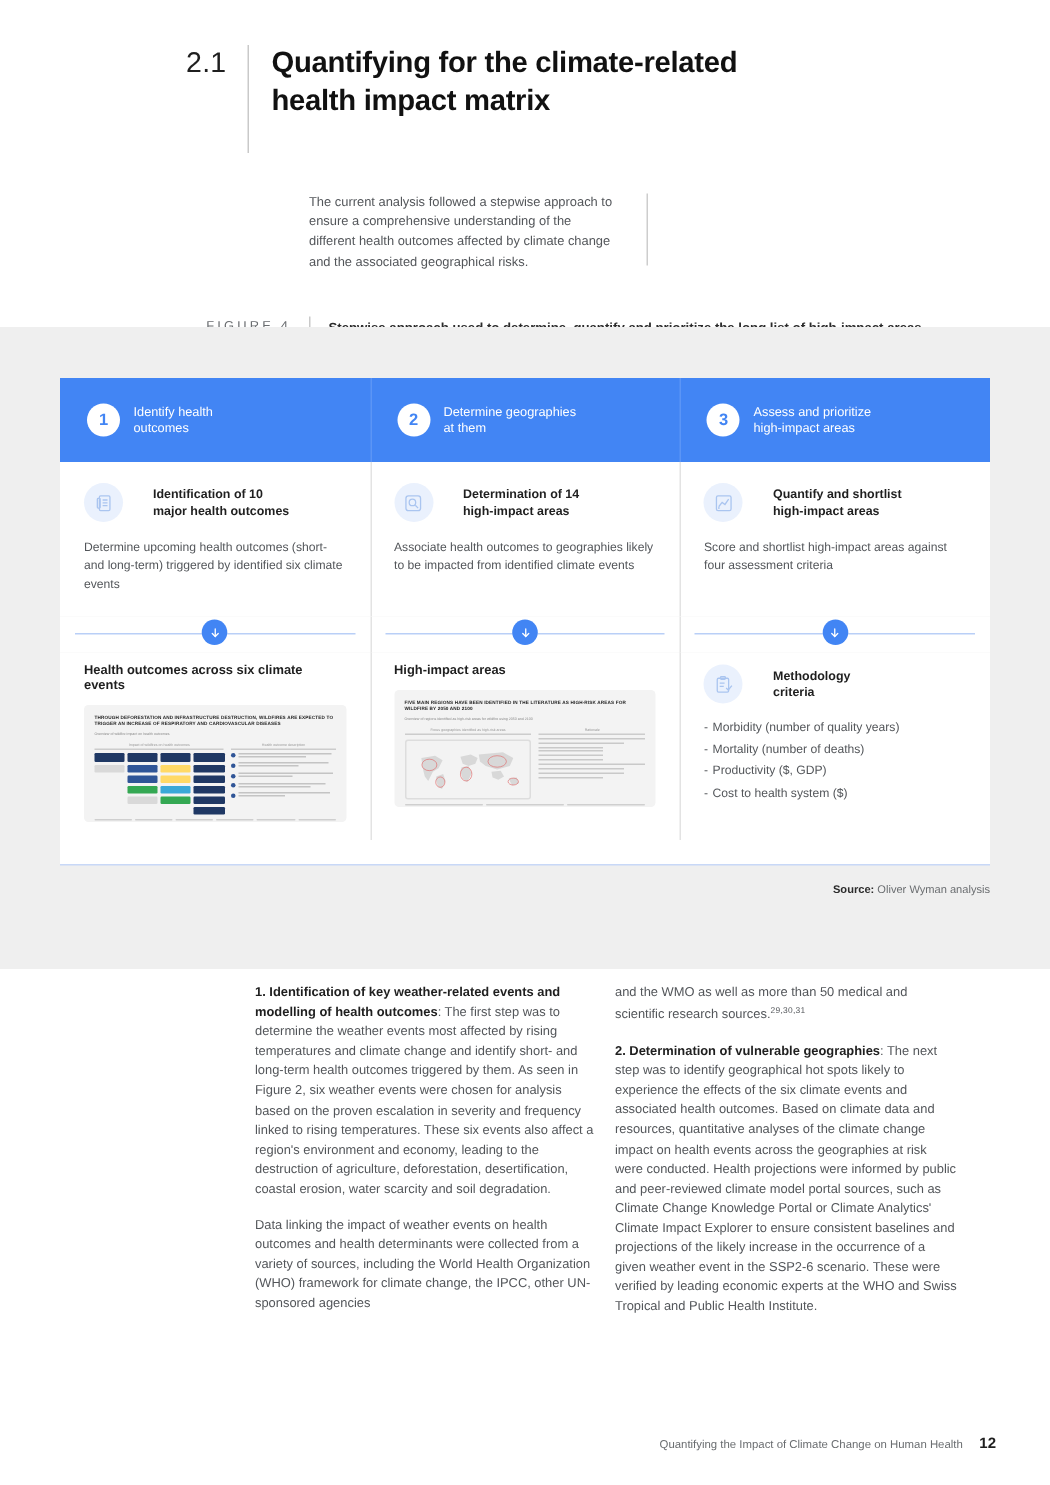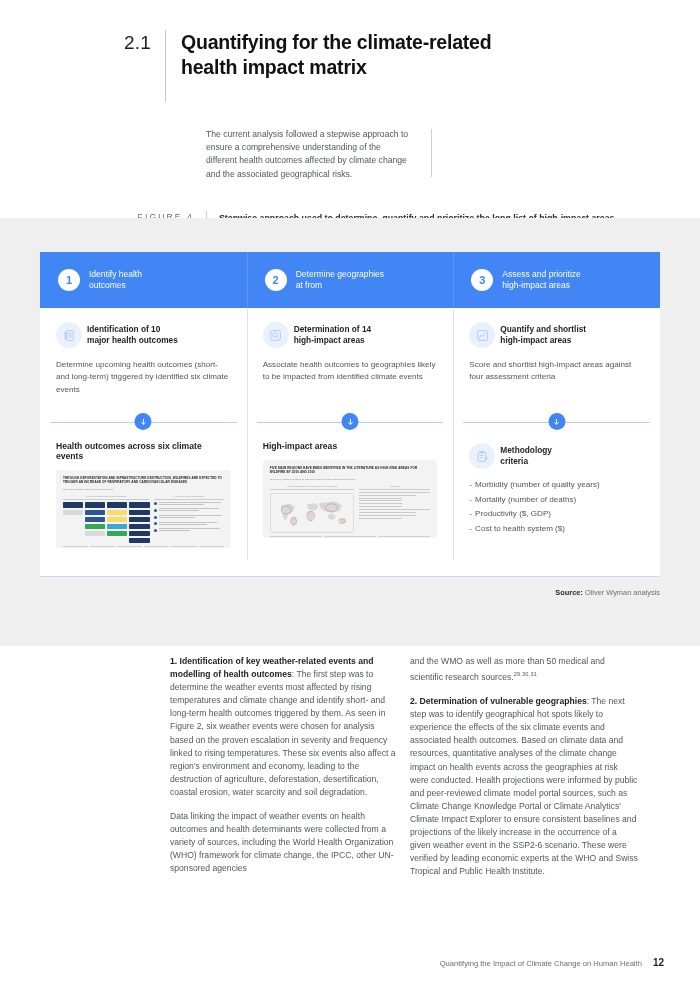"at from" span { text: from -> them }
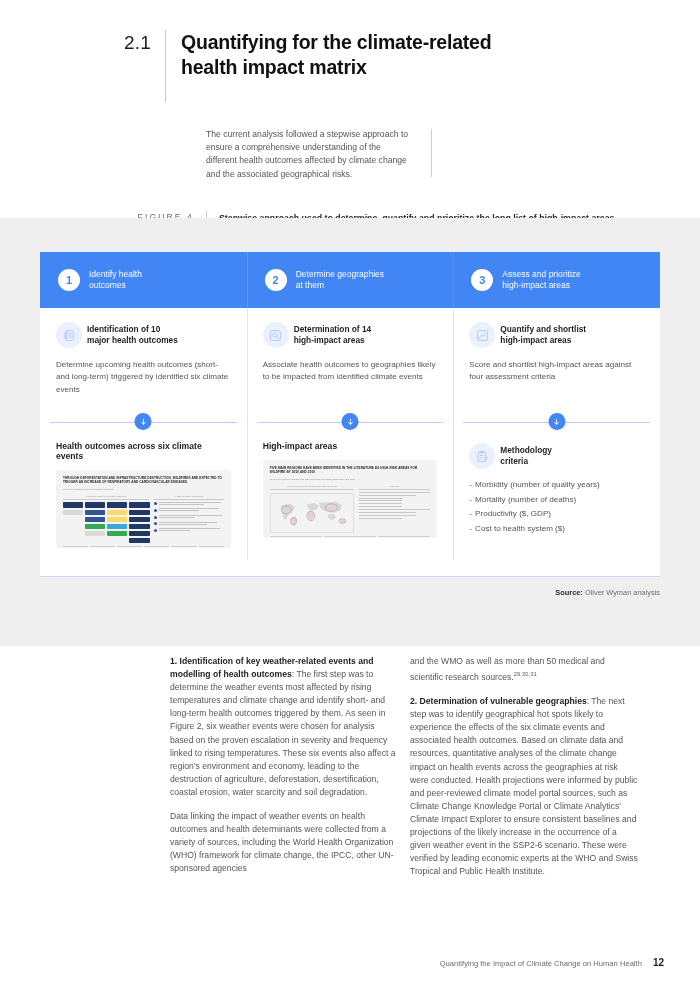"Identification of 10" .icon-row { gap: 5px -> 20px }
